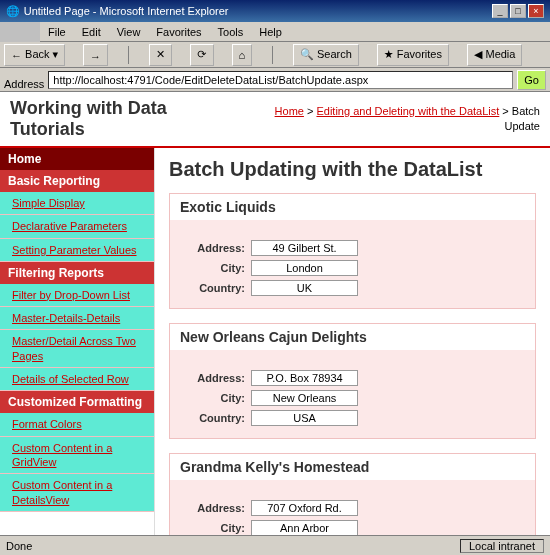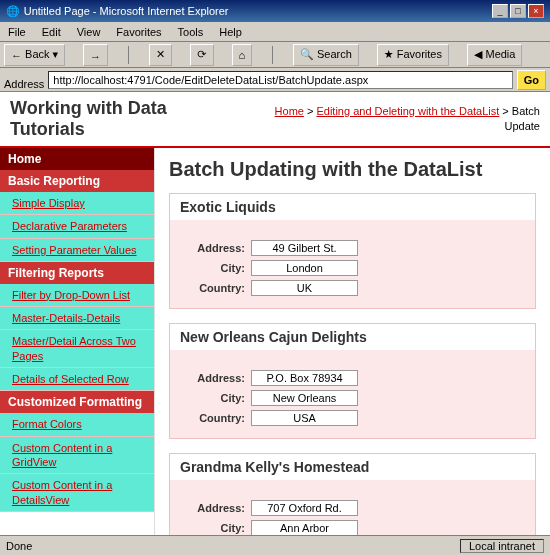"File" .menu-bar { margin-left: none -> 40px }
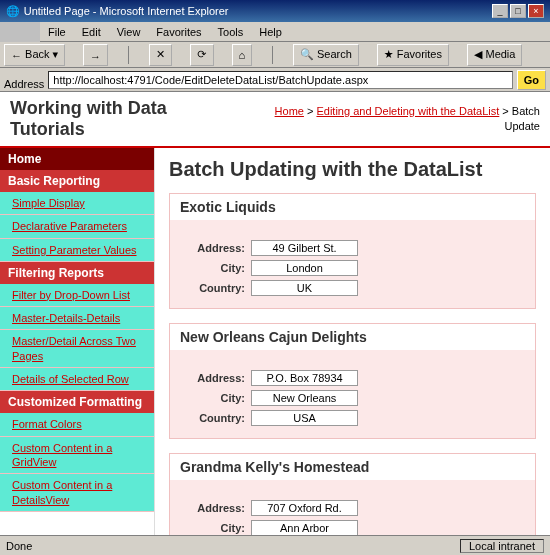"Go" .go-btn { background: #fde047 -> #bef264; font-weight: bold -> normal }
